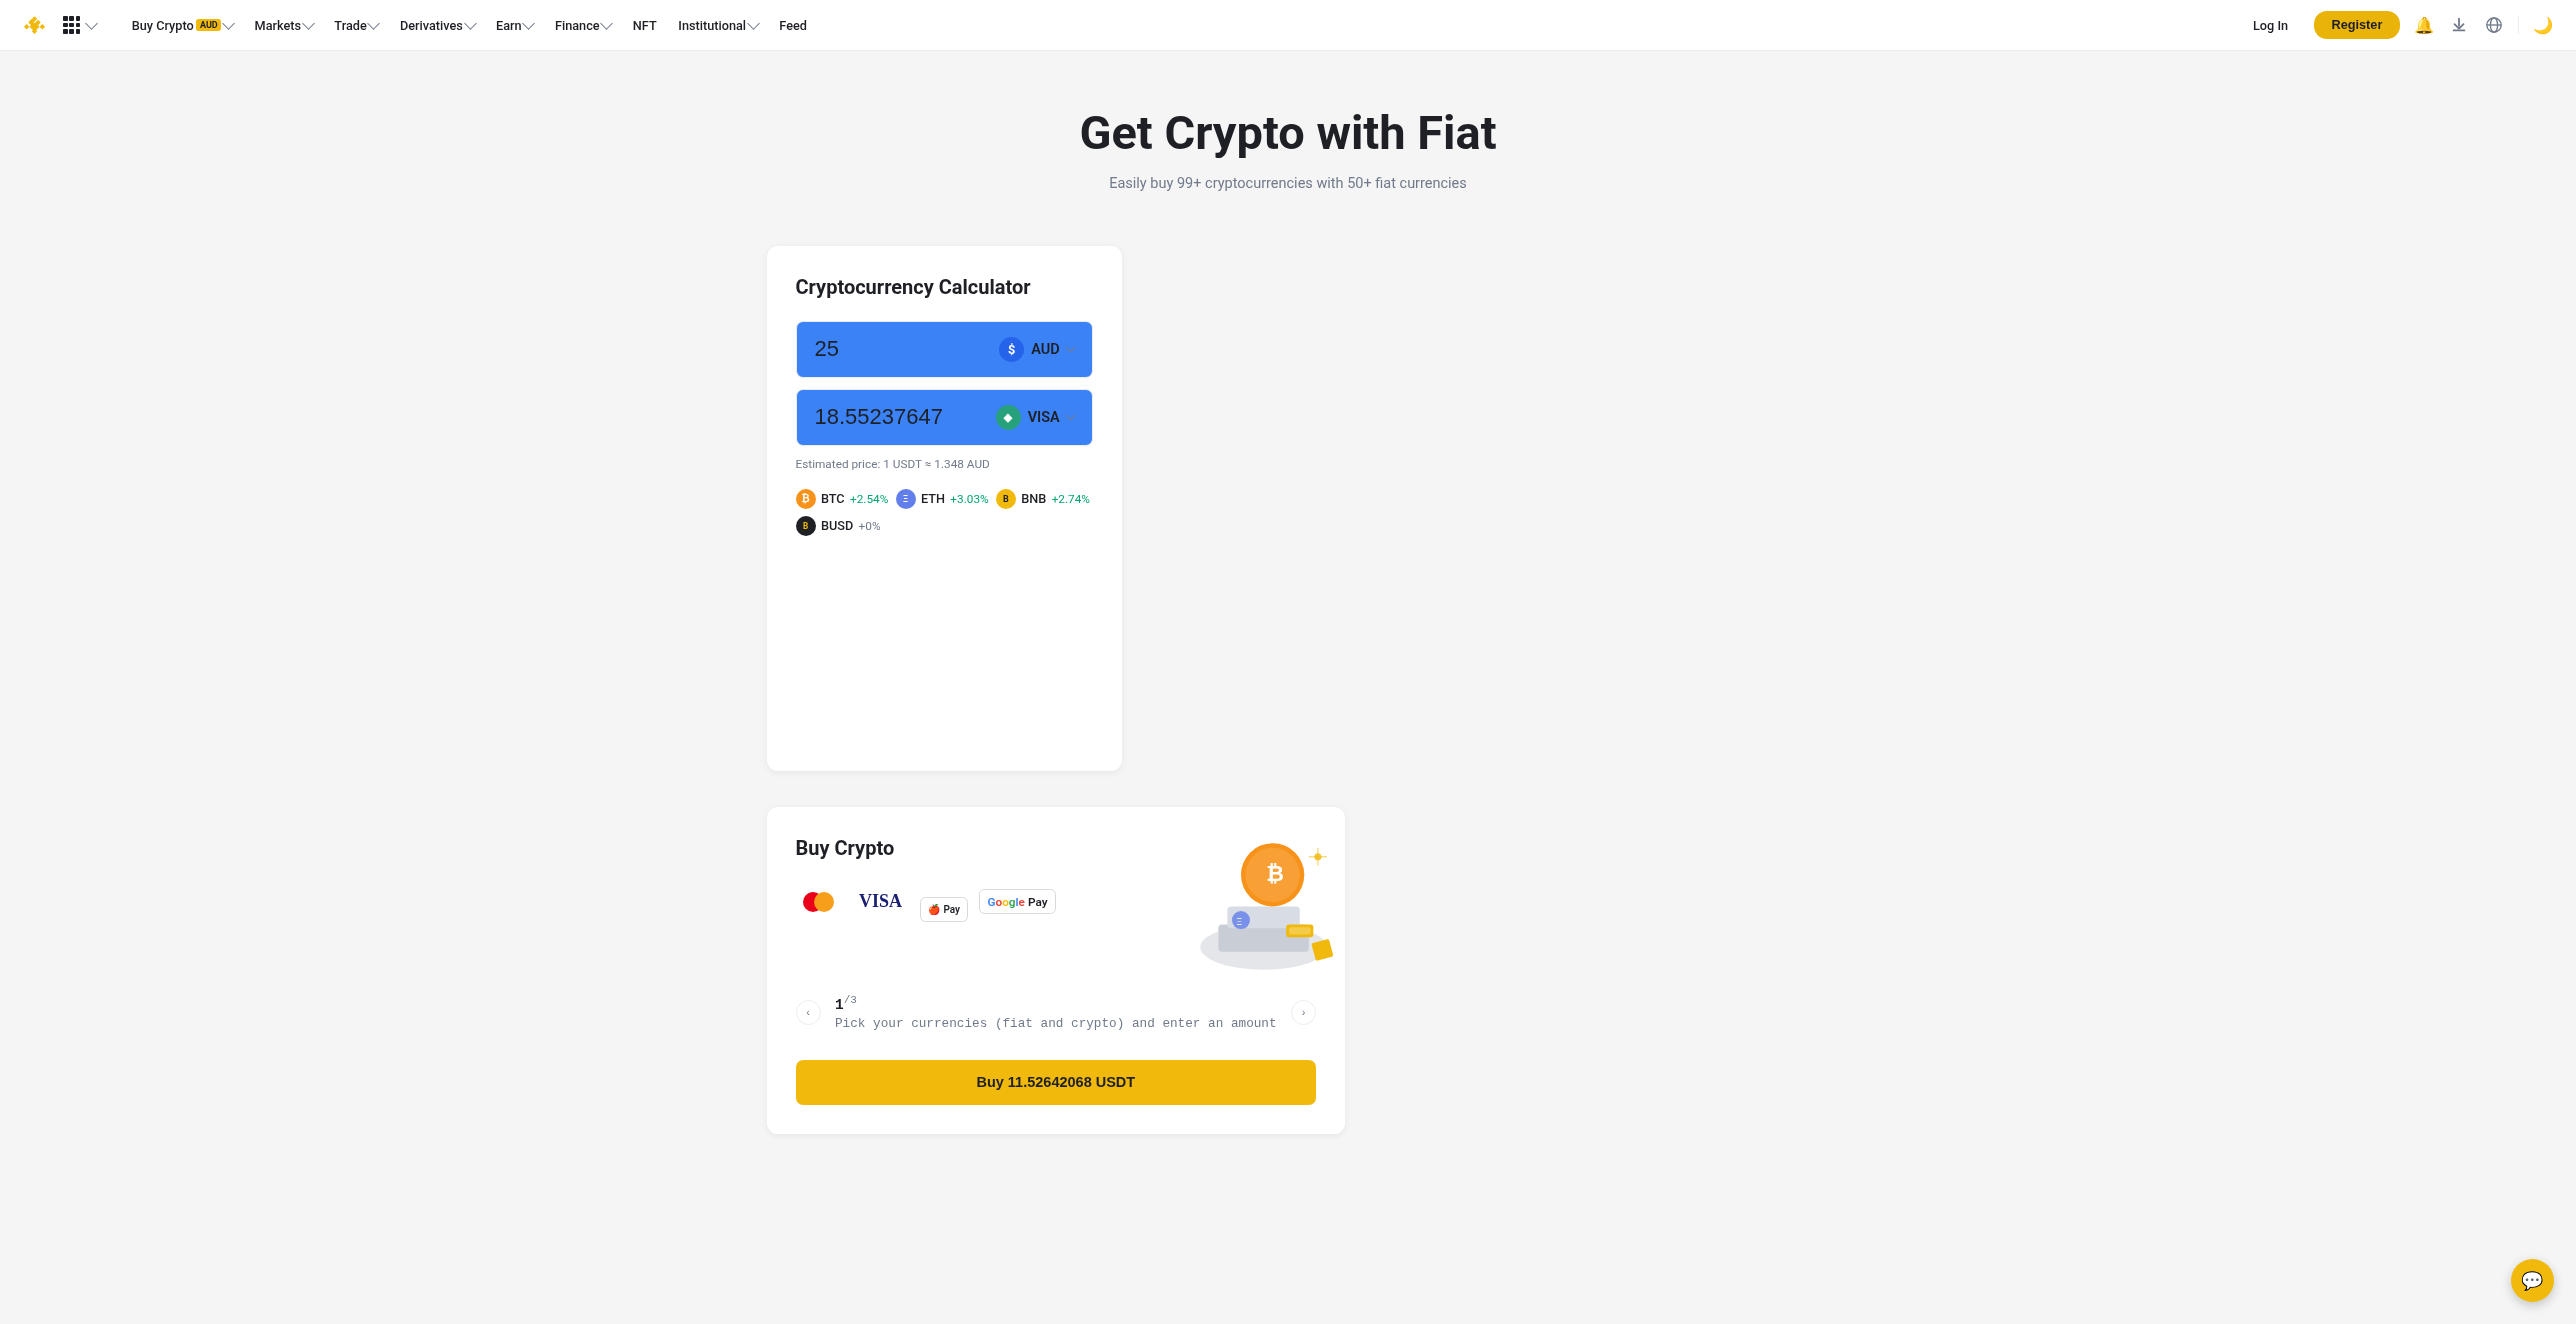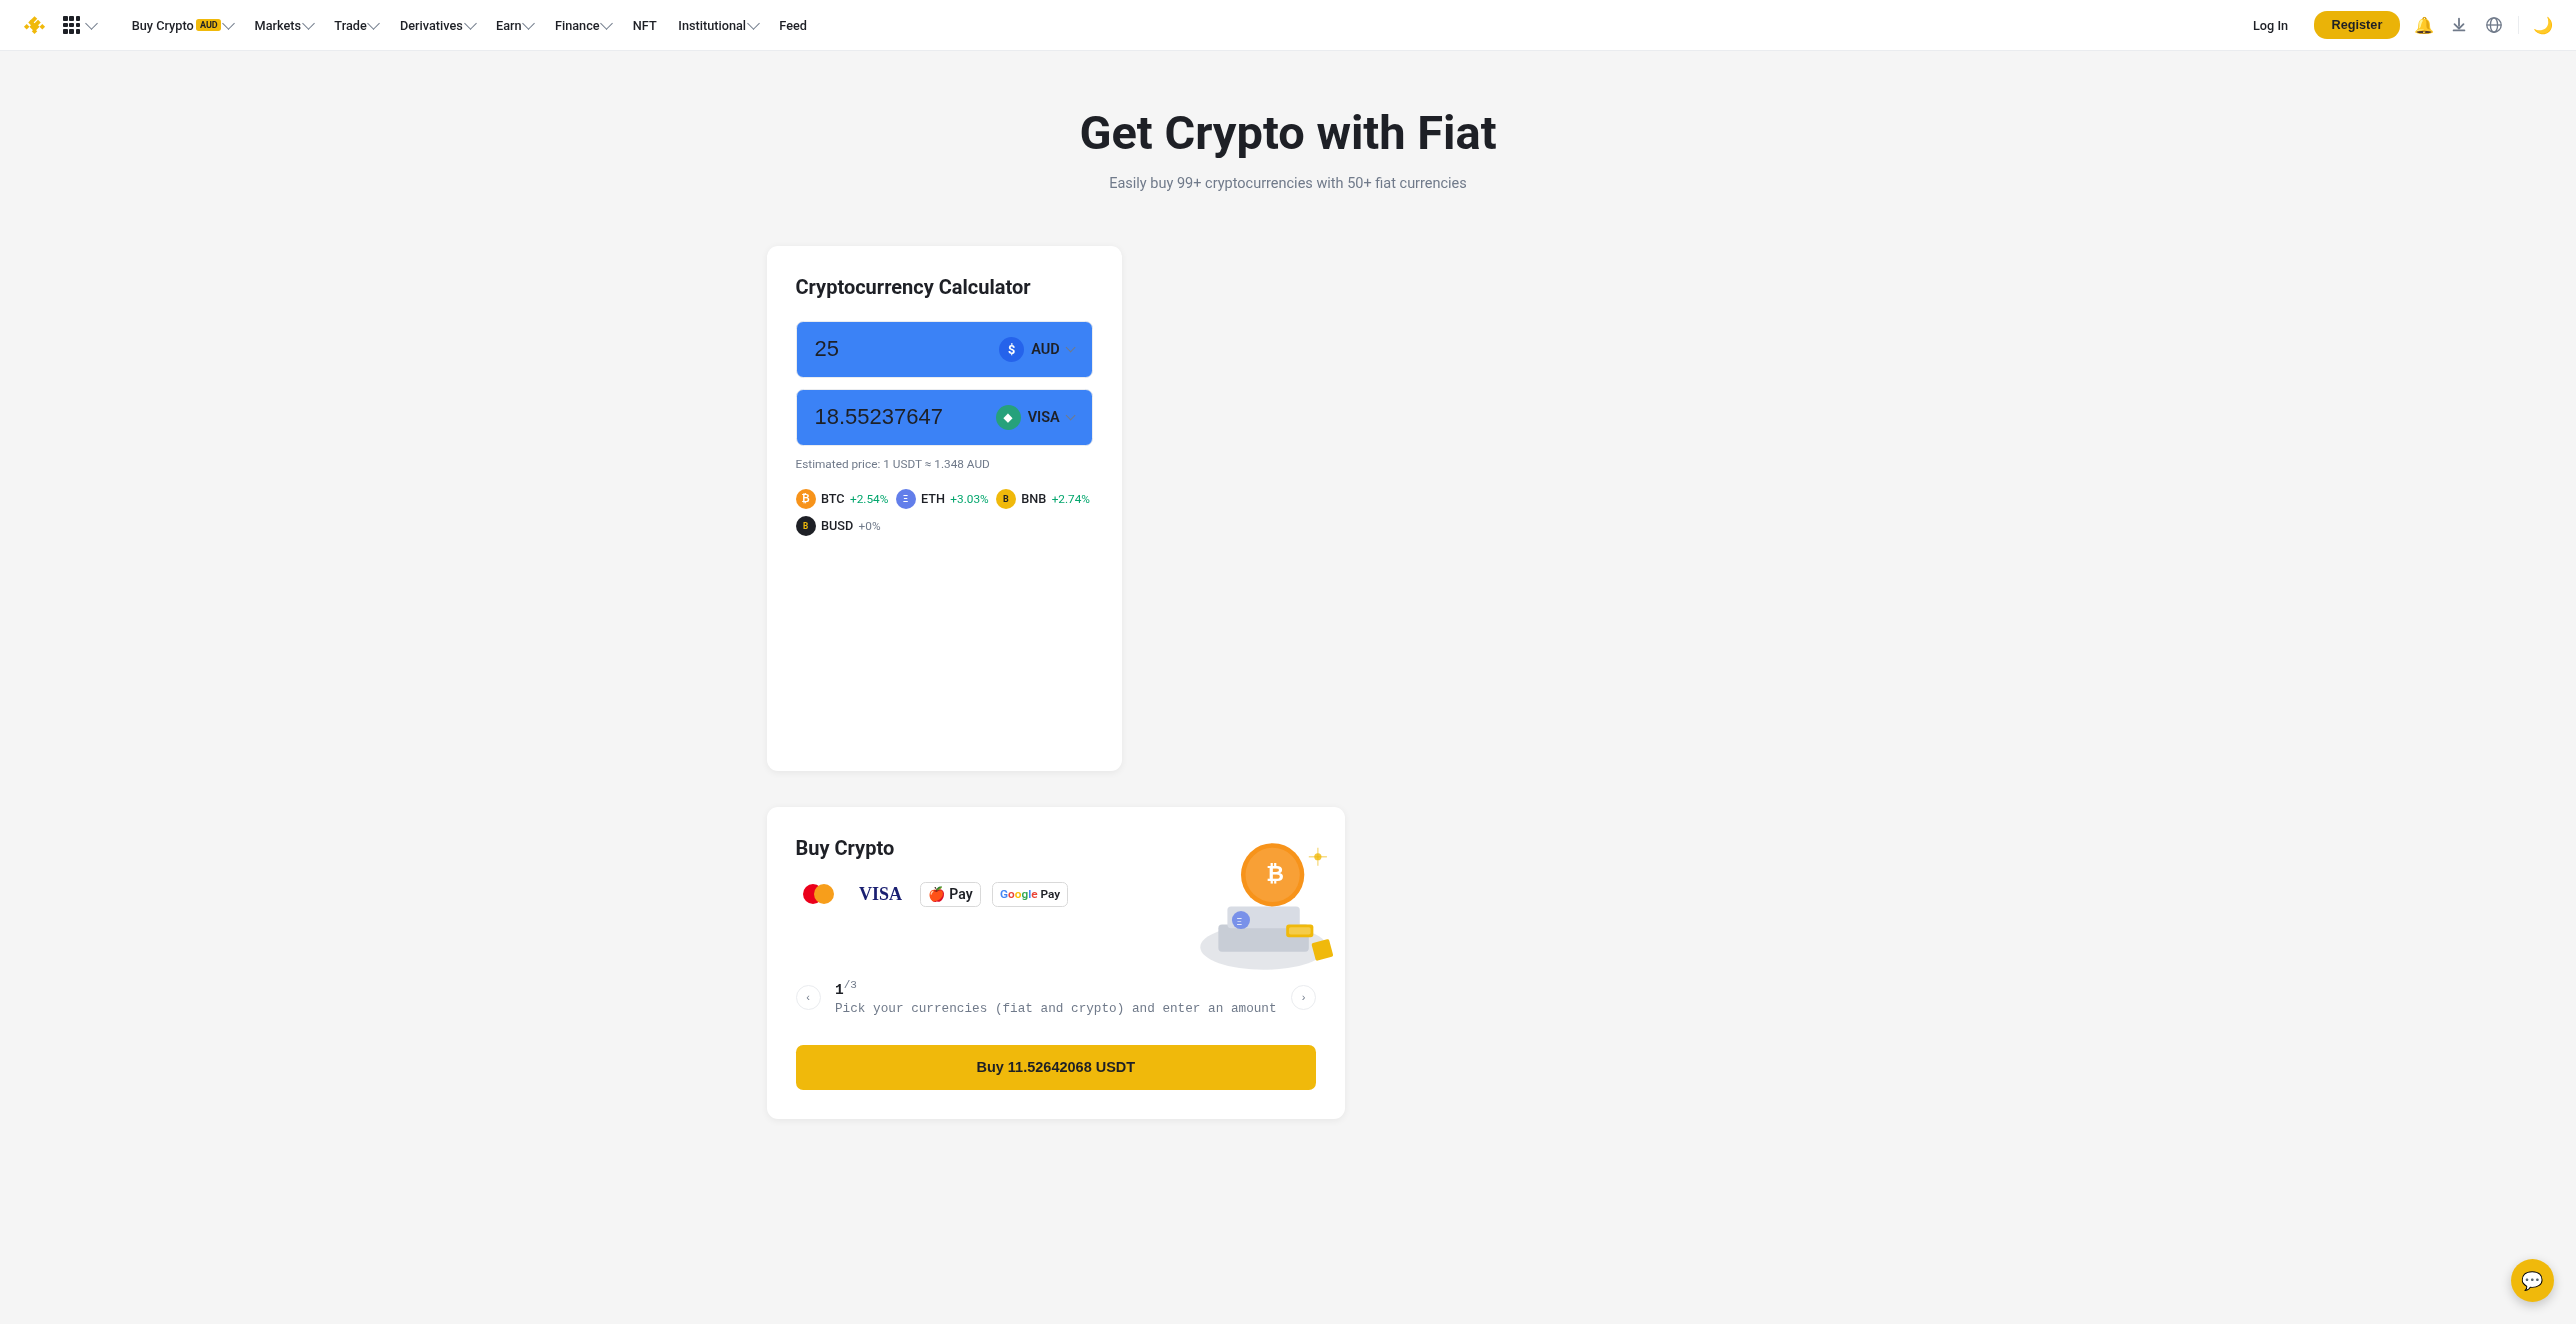"🍎 Pay" .applepay-box { font-size: 14px -> 10px; margin-top: none -> 15px }
